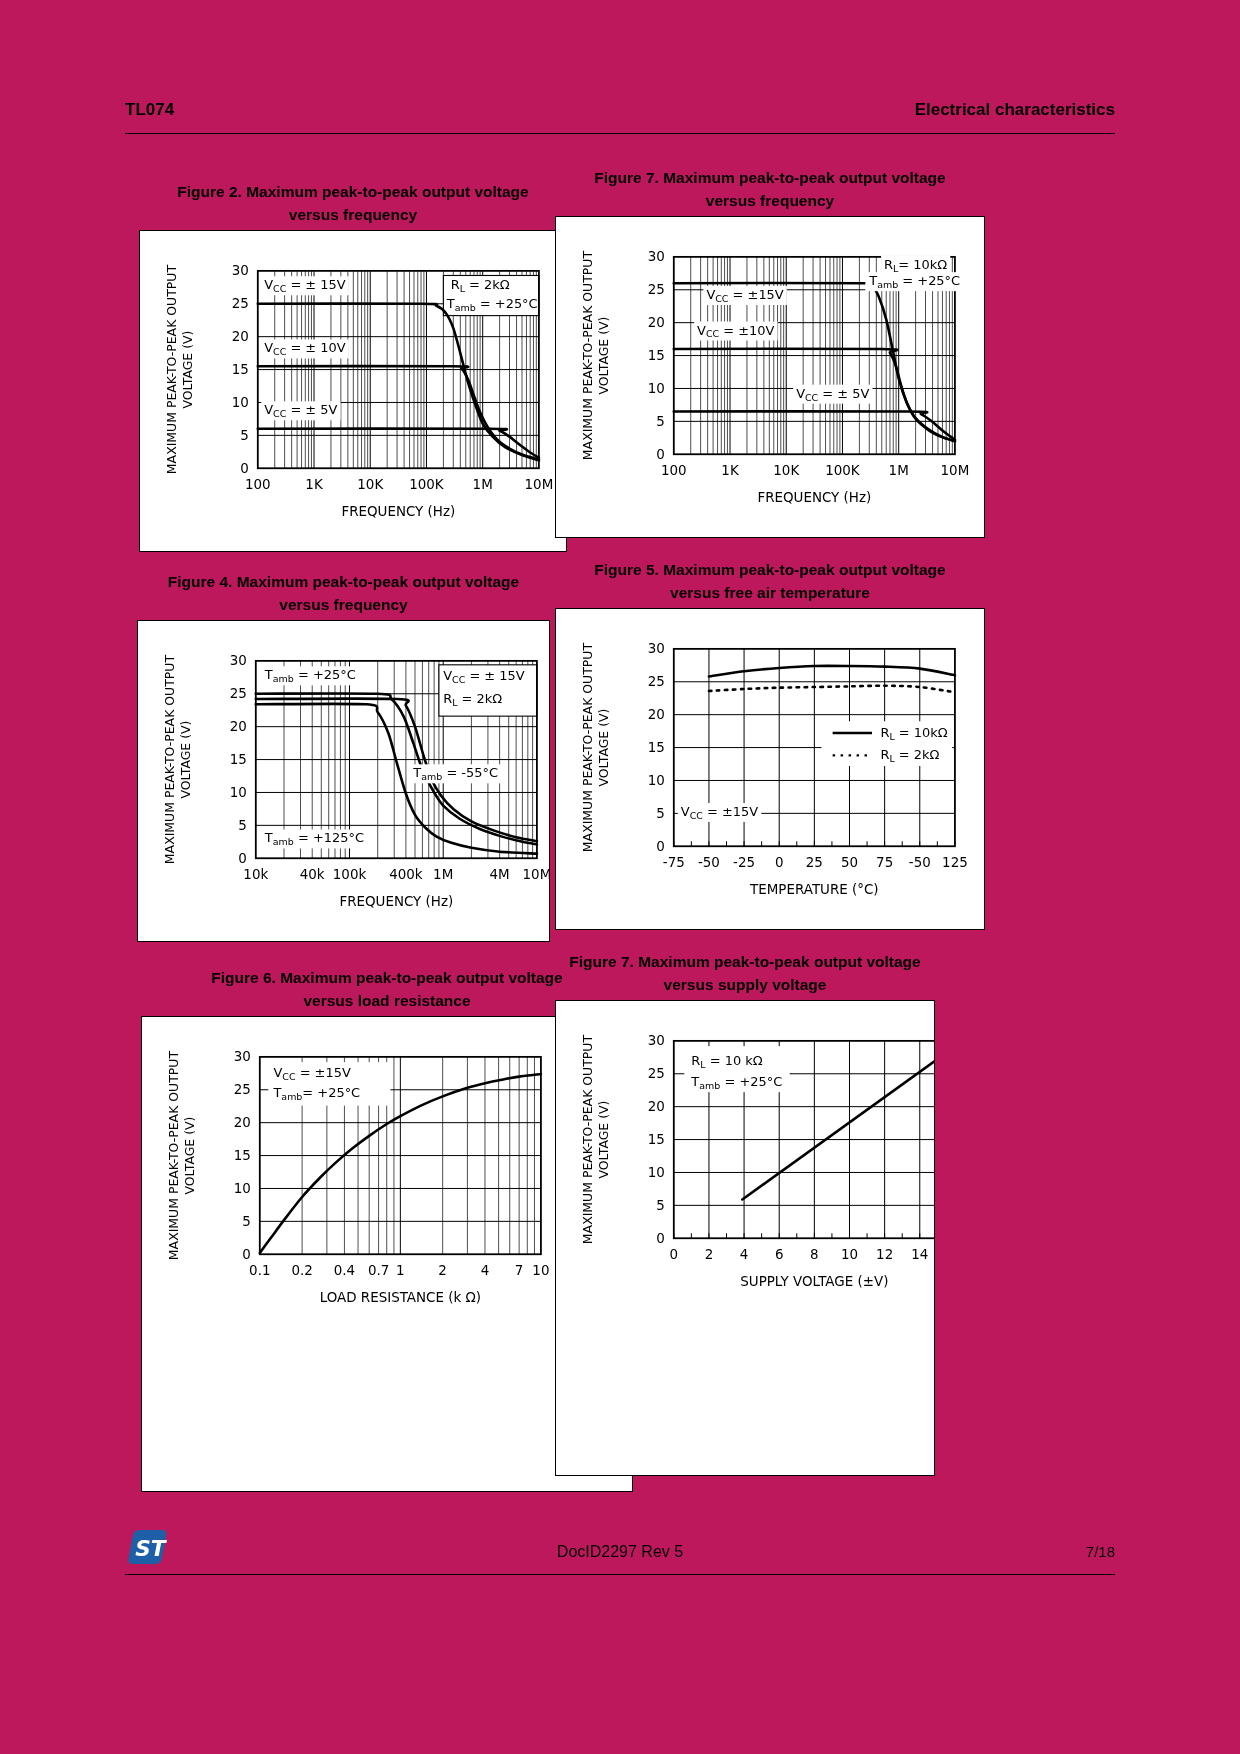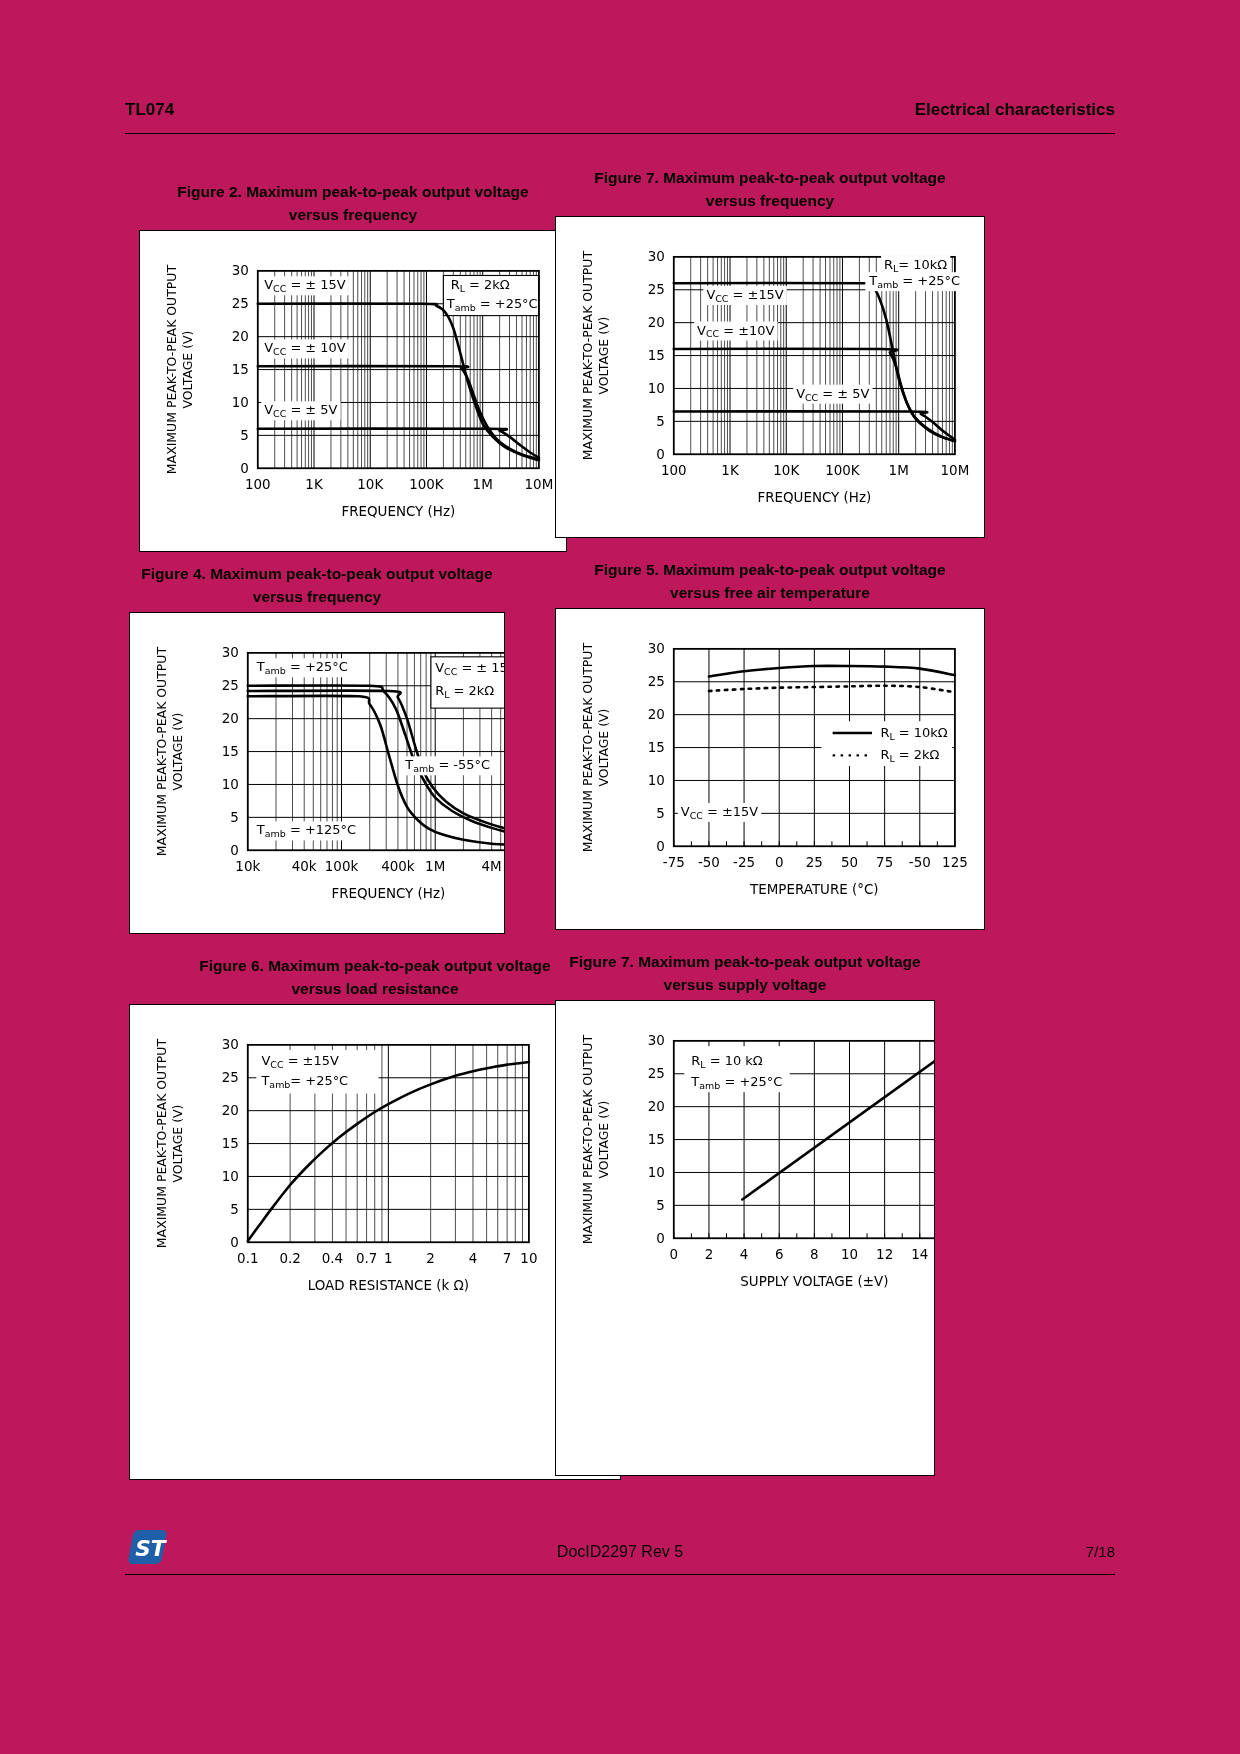"Figure 4. Maximum peak-to-peak output" figure.fig { margin: 4px -> 12px; width: 376px -> 413px }
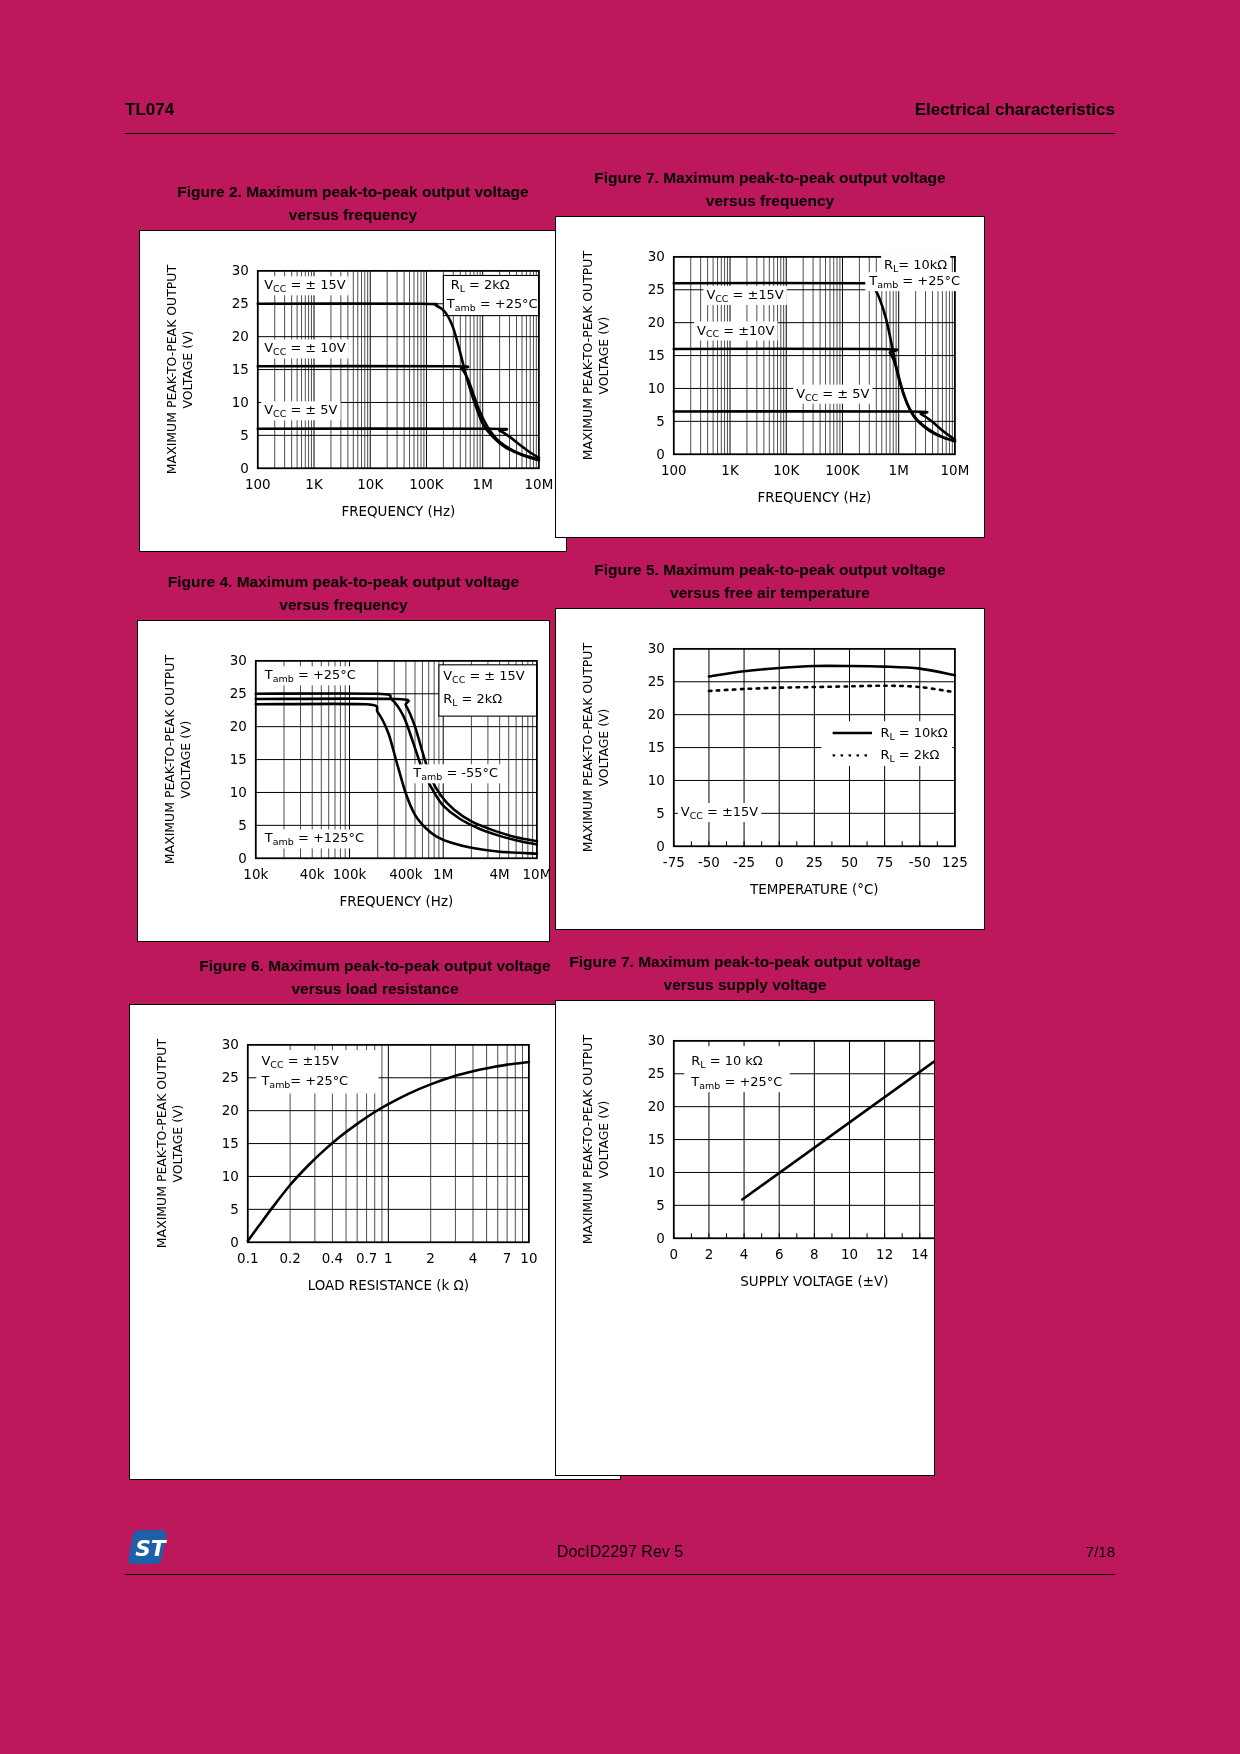"Figure 6. Maximum peak-to-peak output" figure.fig { margin: 4px -> 16px }
